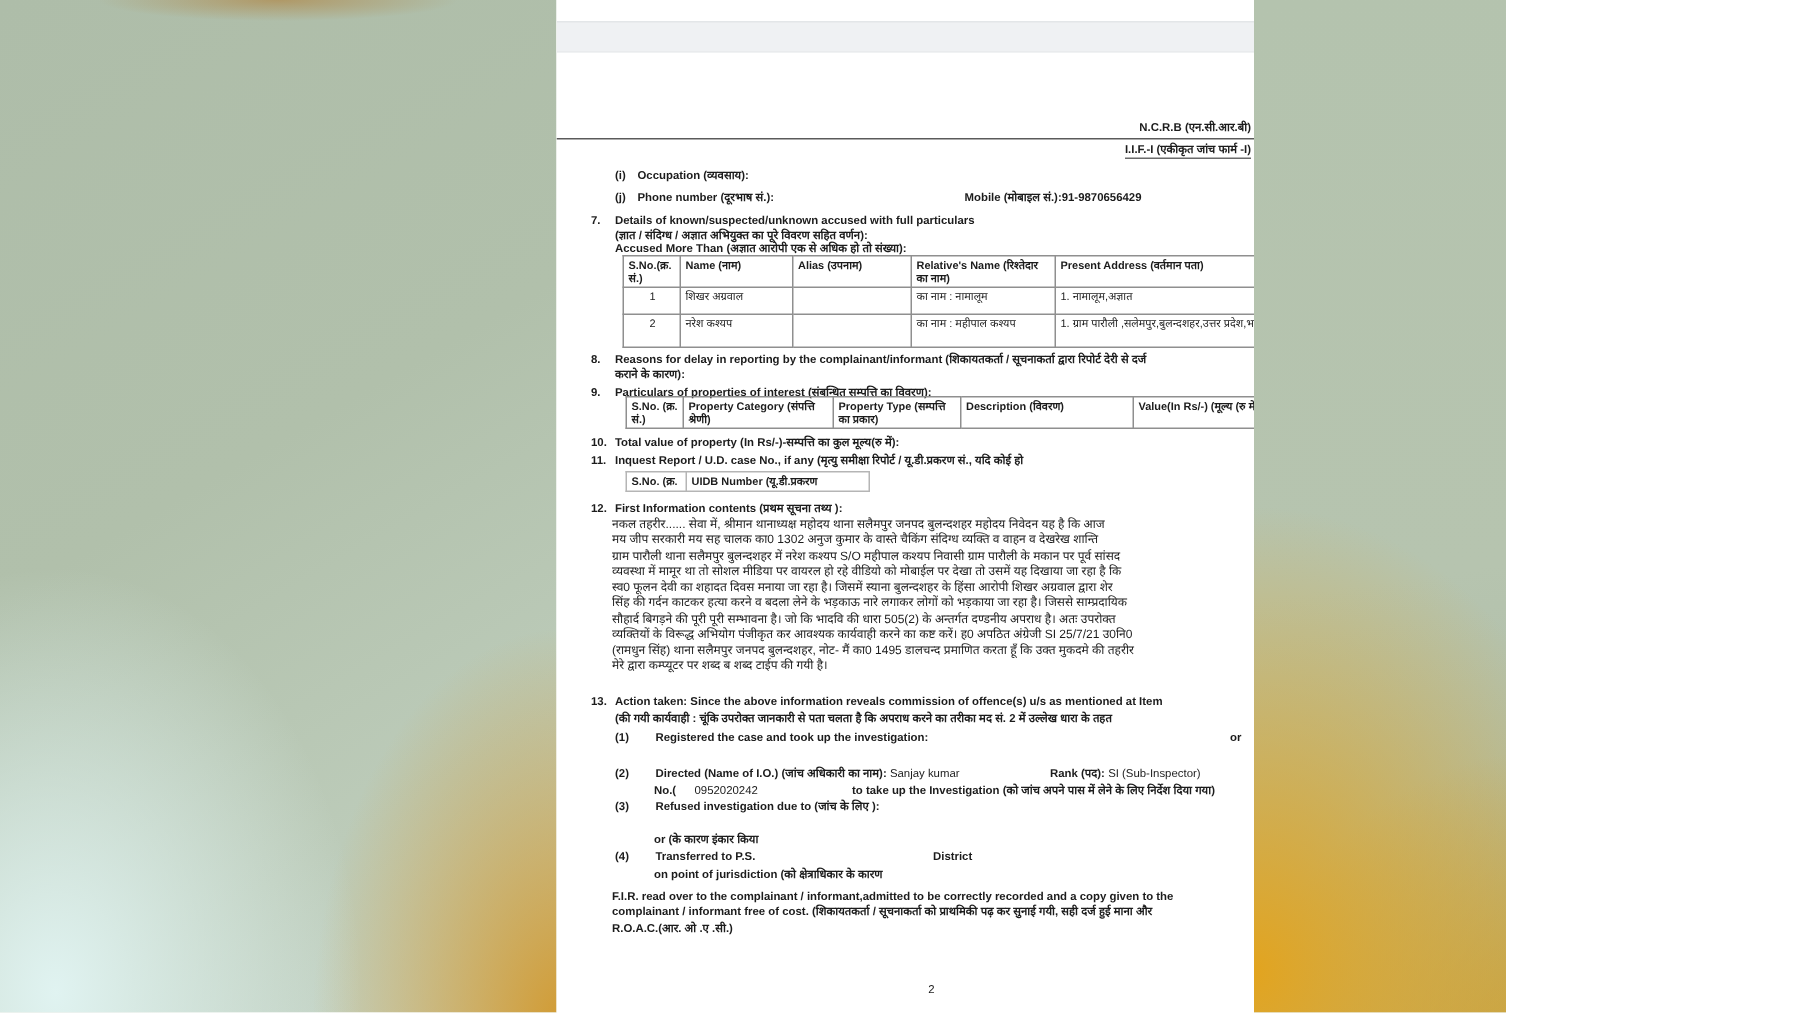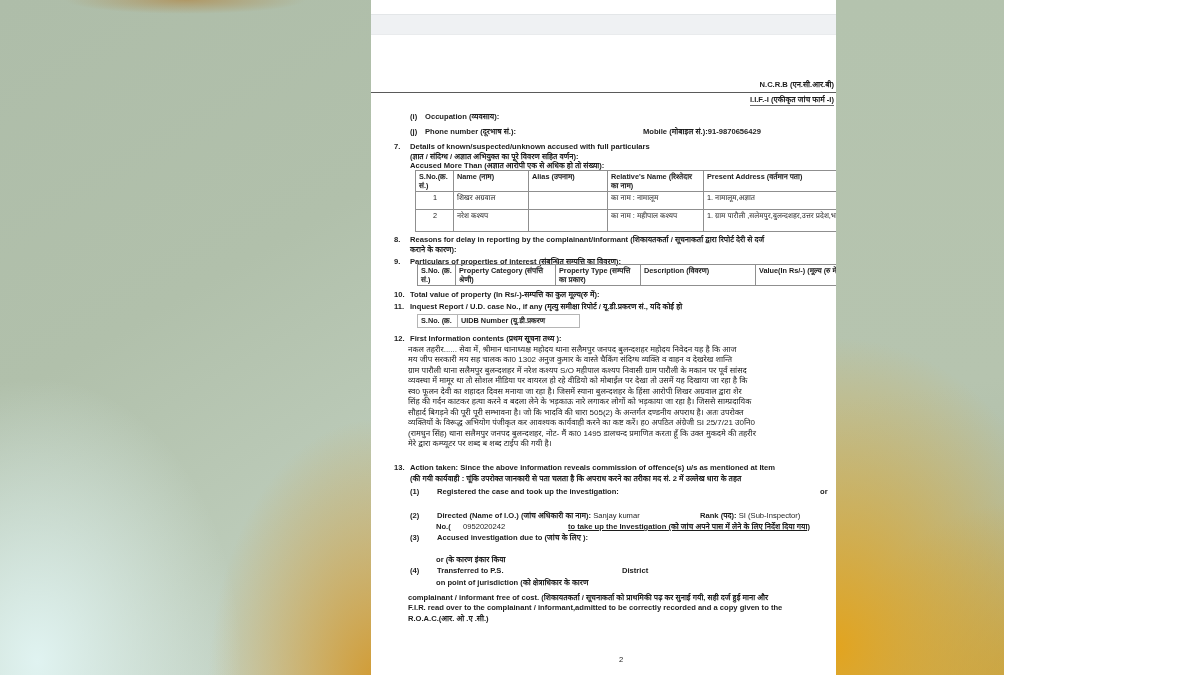"to take up the Investigation" div.abs { text-decoration: underline -> none }
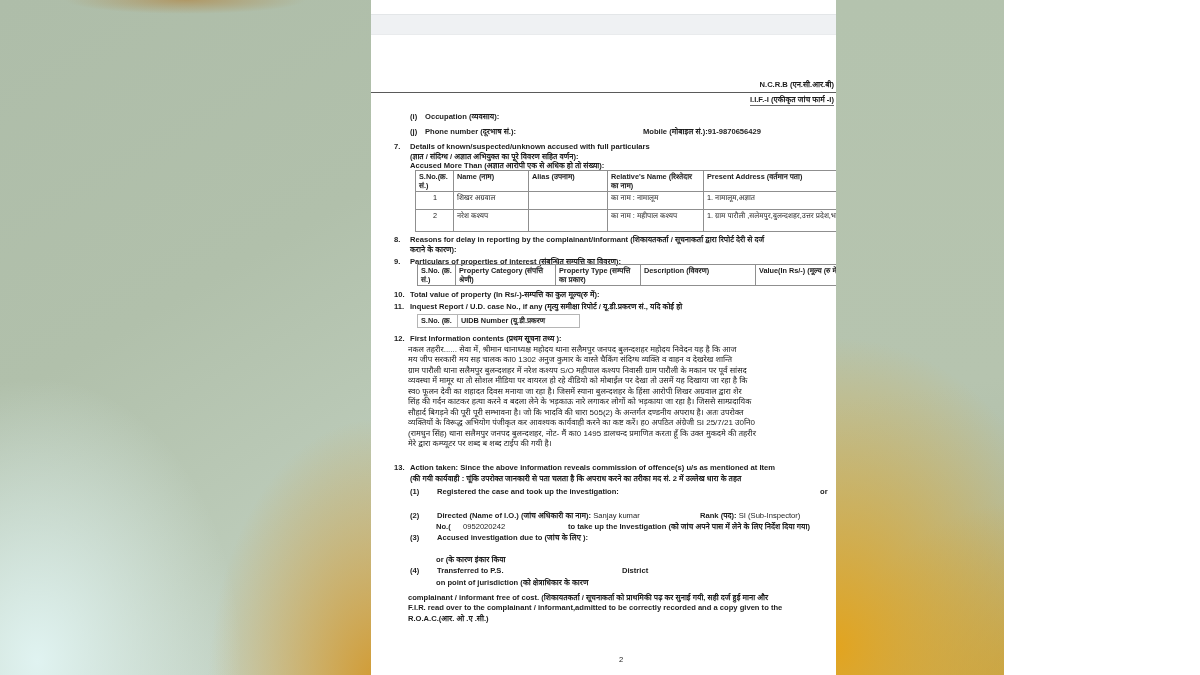"Accused investigation due to (जांच" span.b { text: Accused -> Refused }
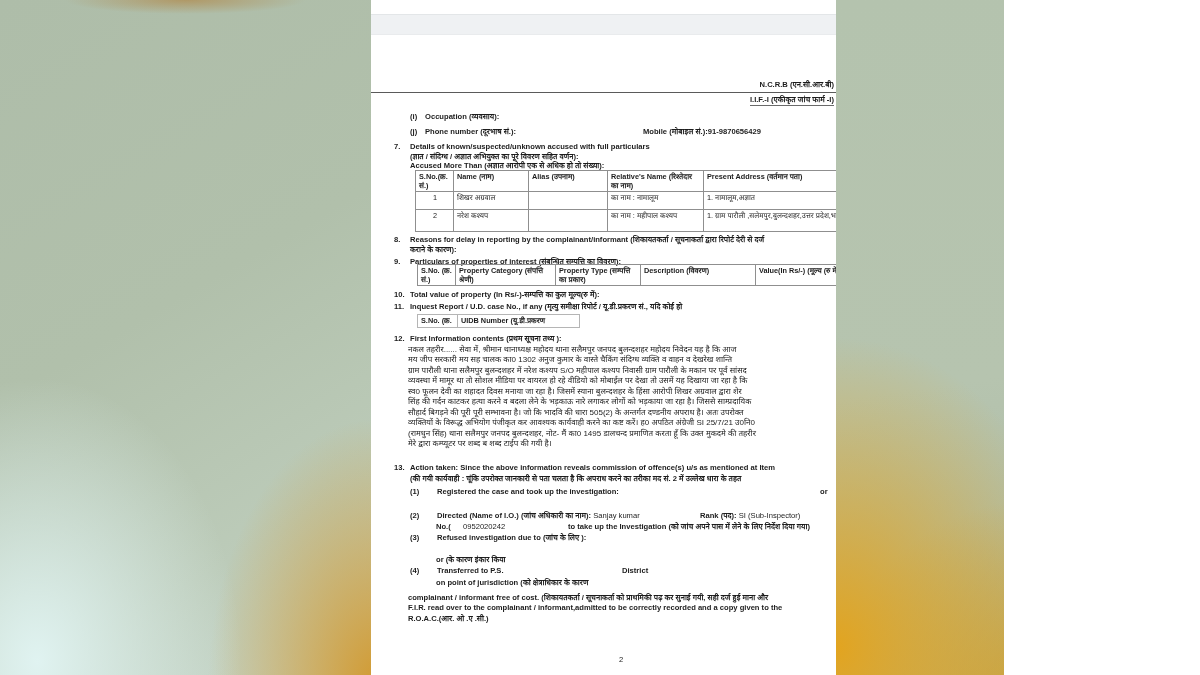"complainant / informant free of" div { order: before "F.I.R. read over to the" -> after "F.I.R. read over to the" }
